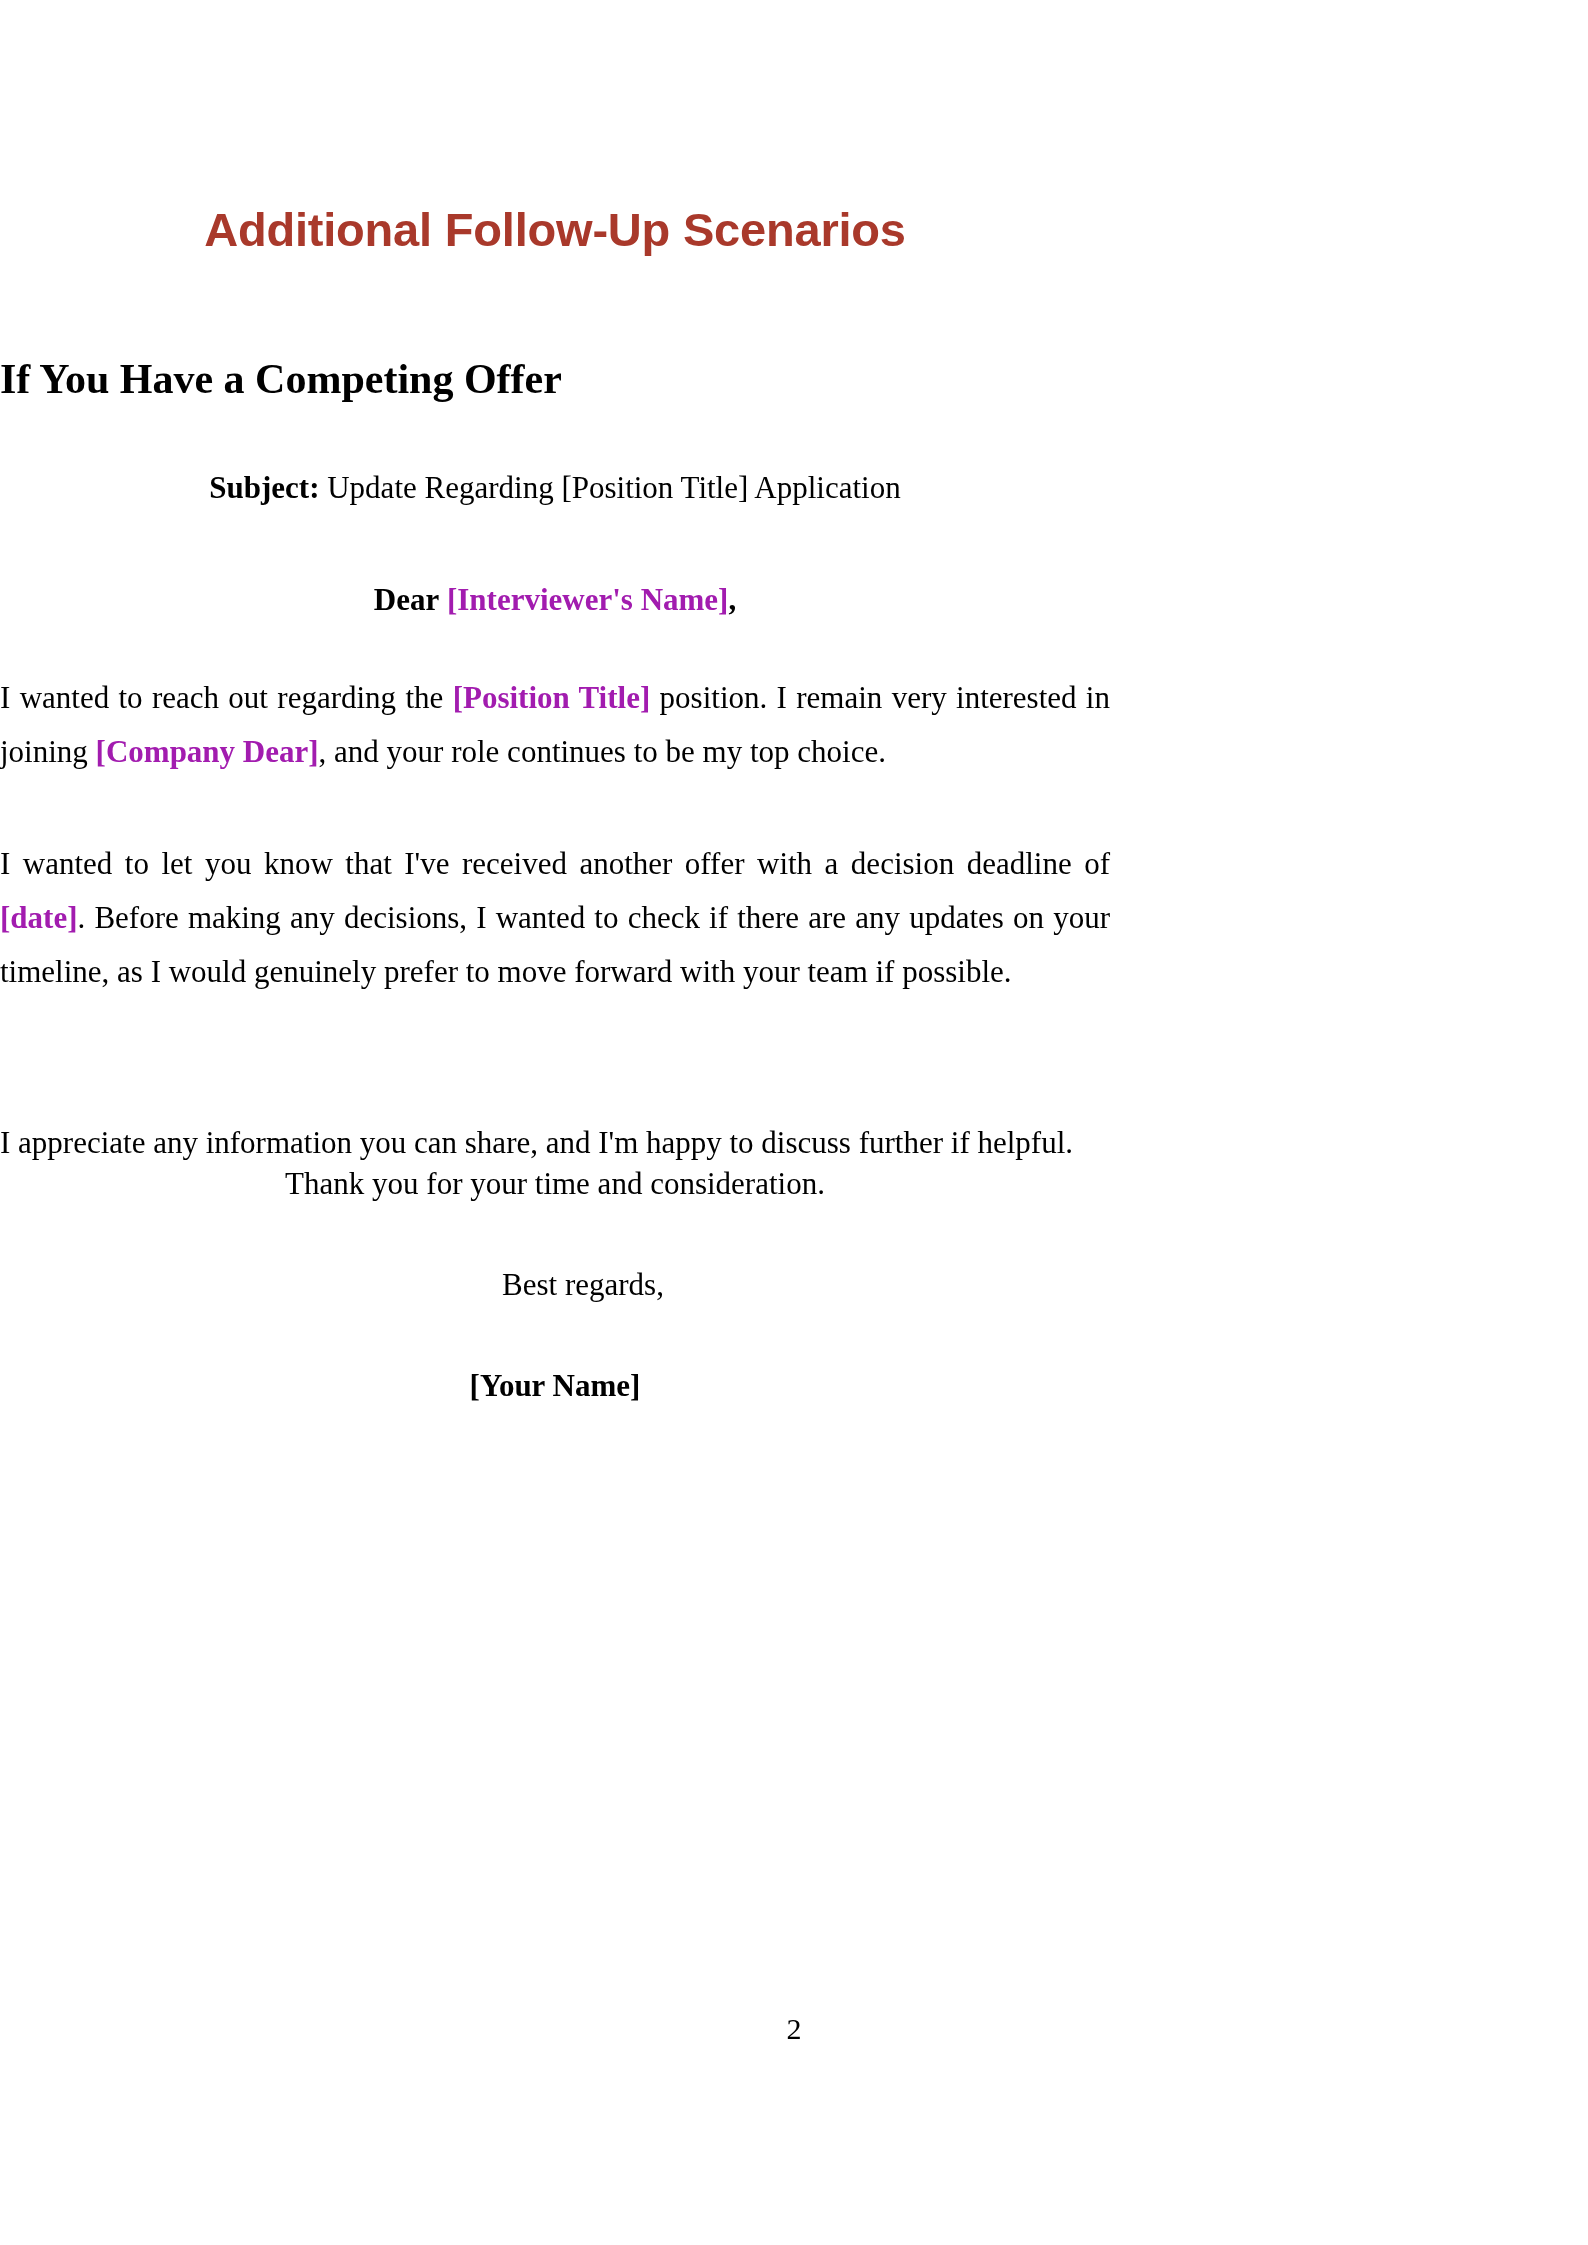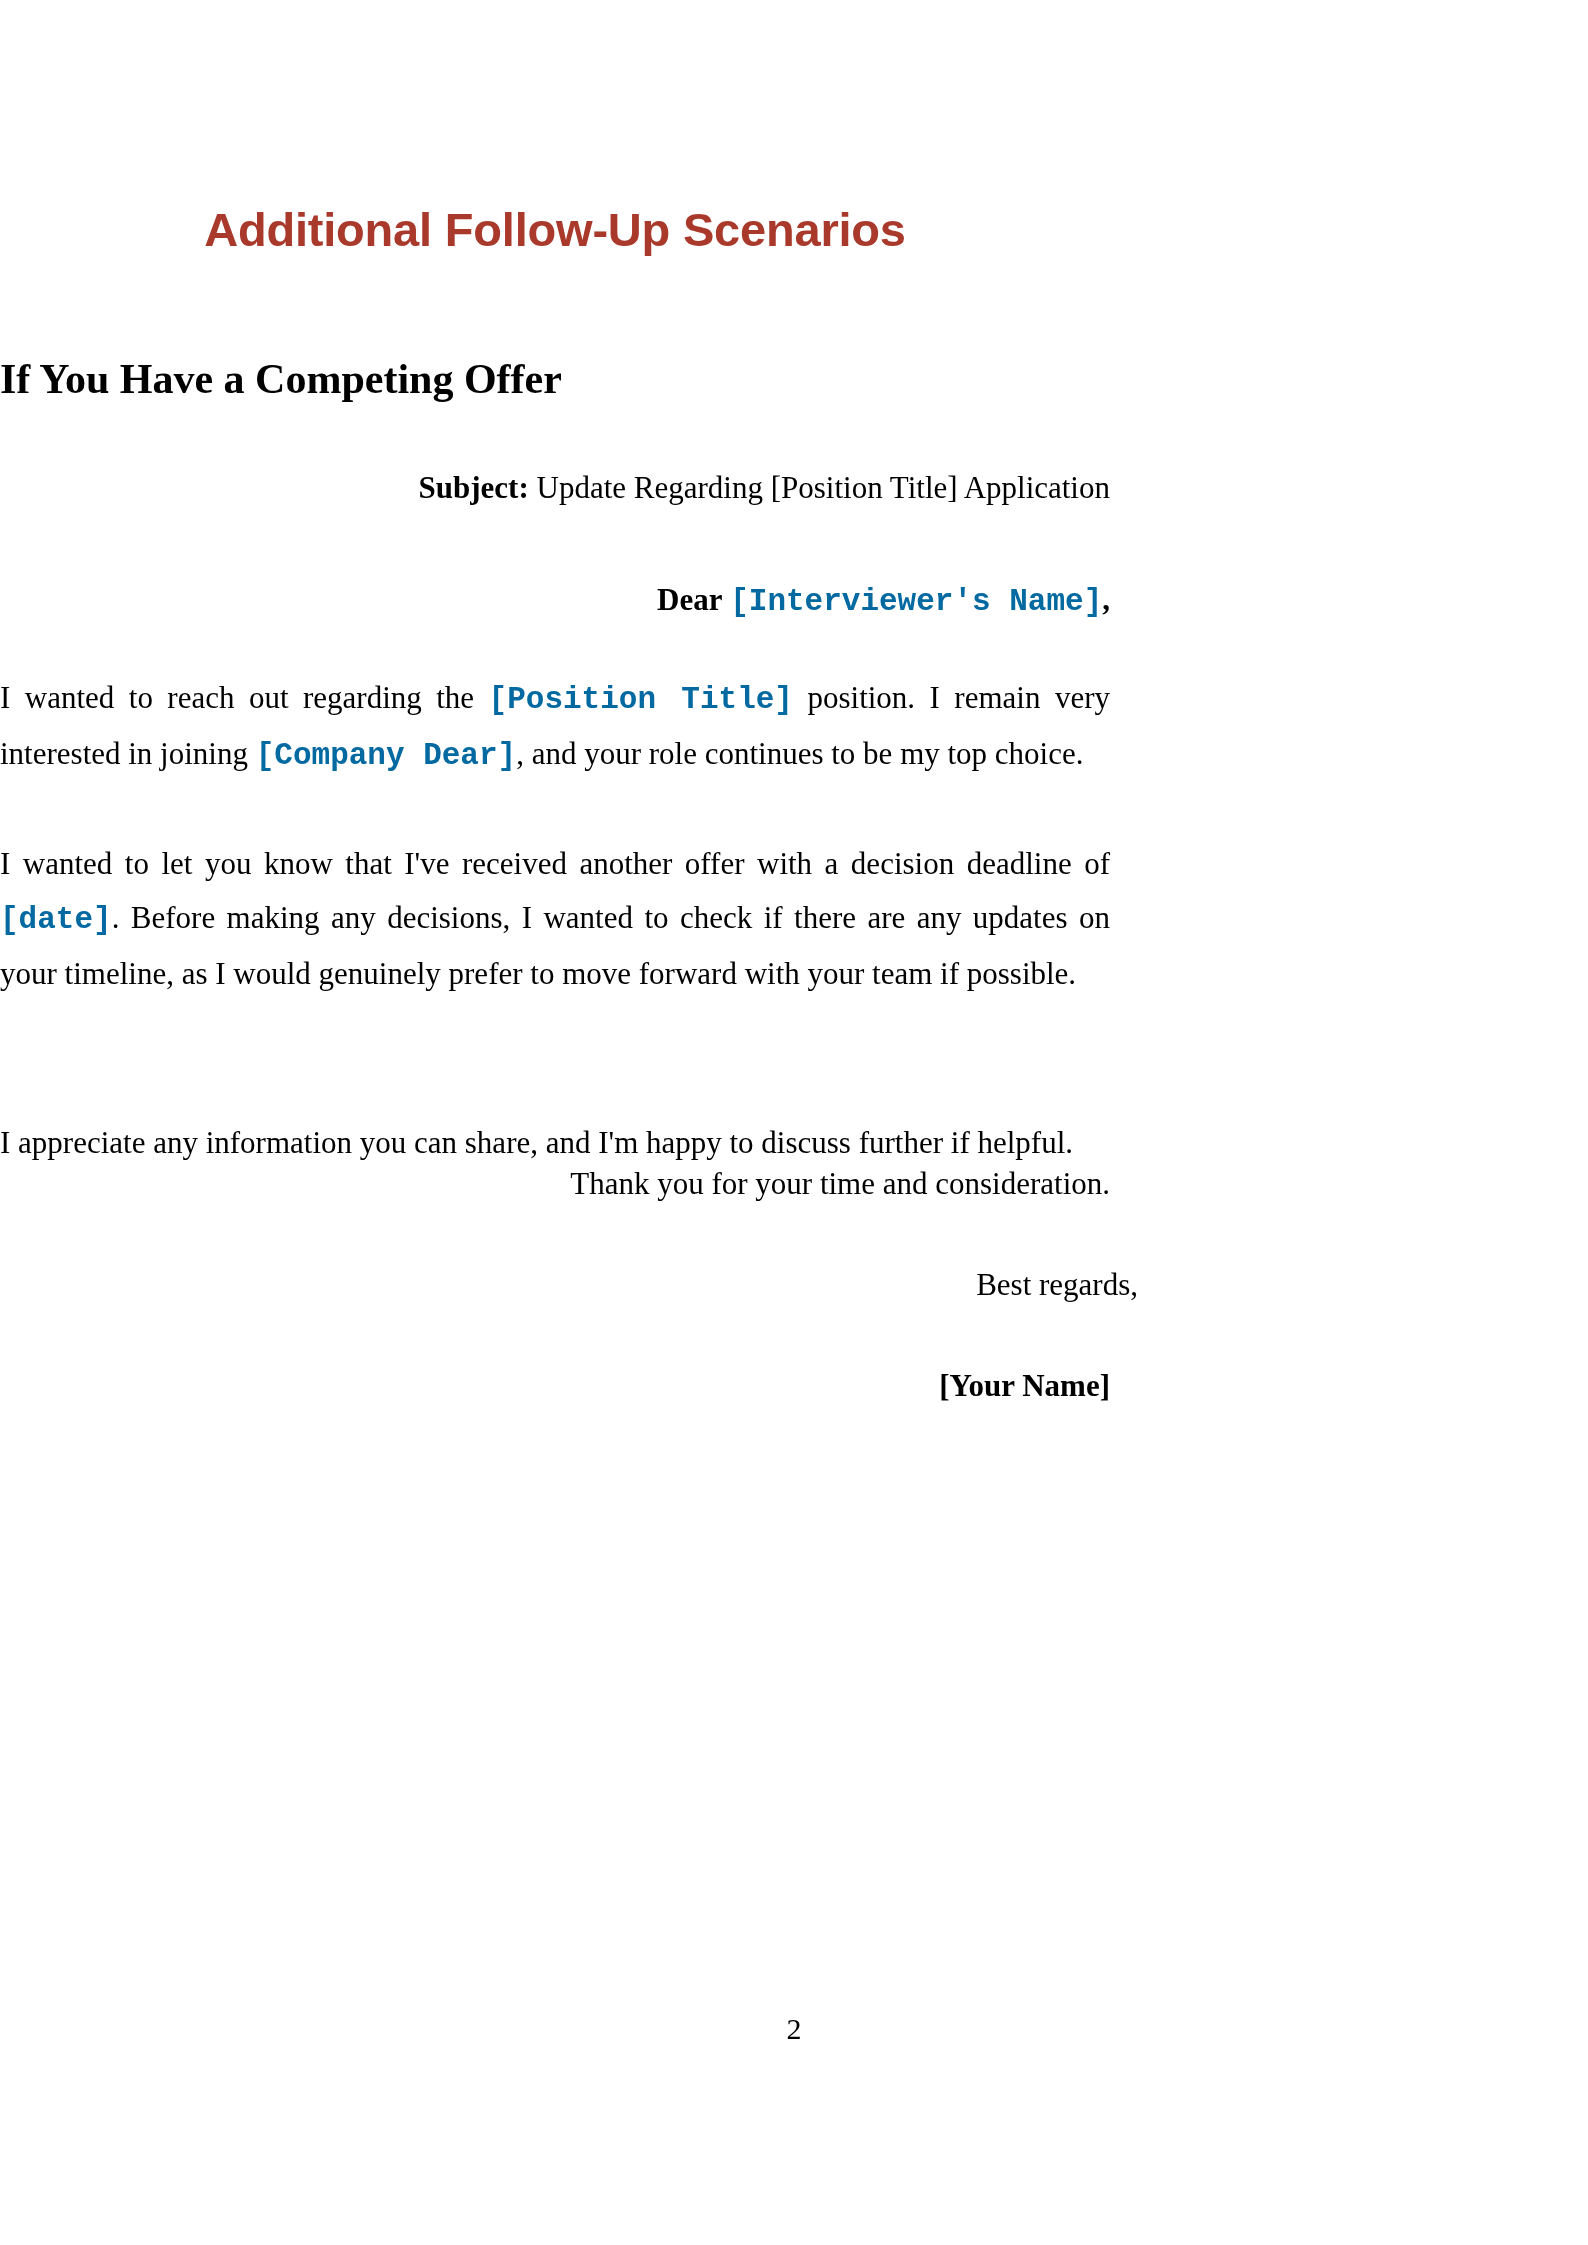"Subject: Update Regarding [Position" .para.nojustify { text-align: right -> center }
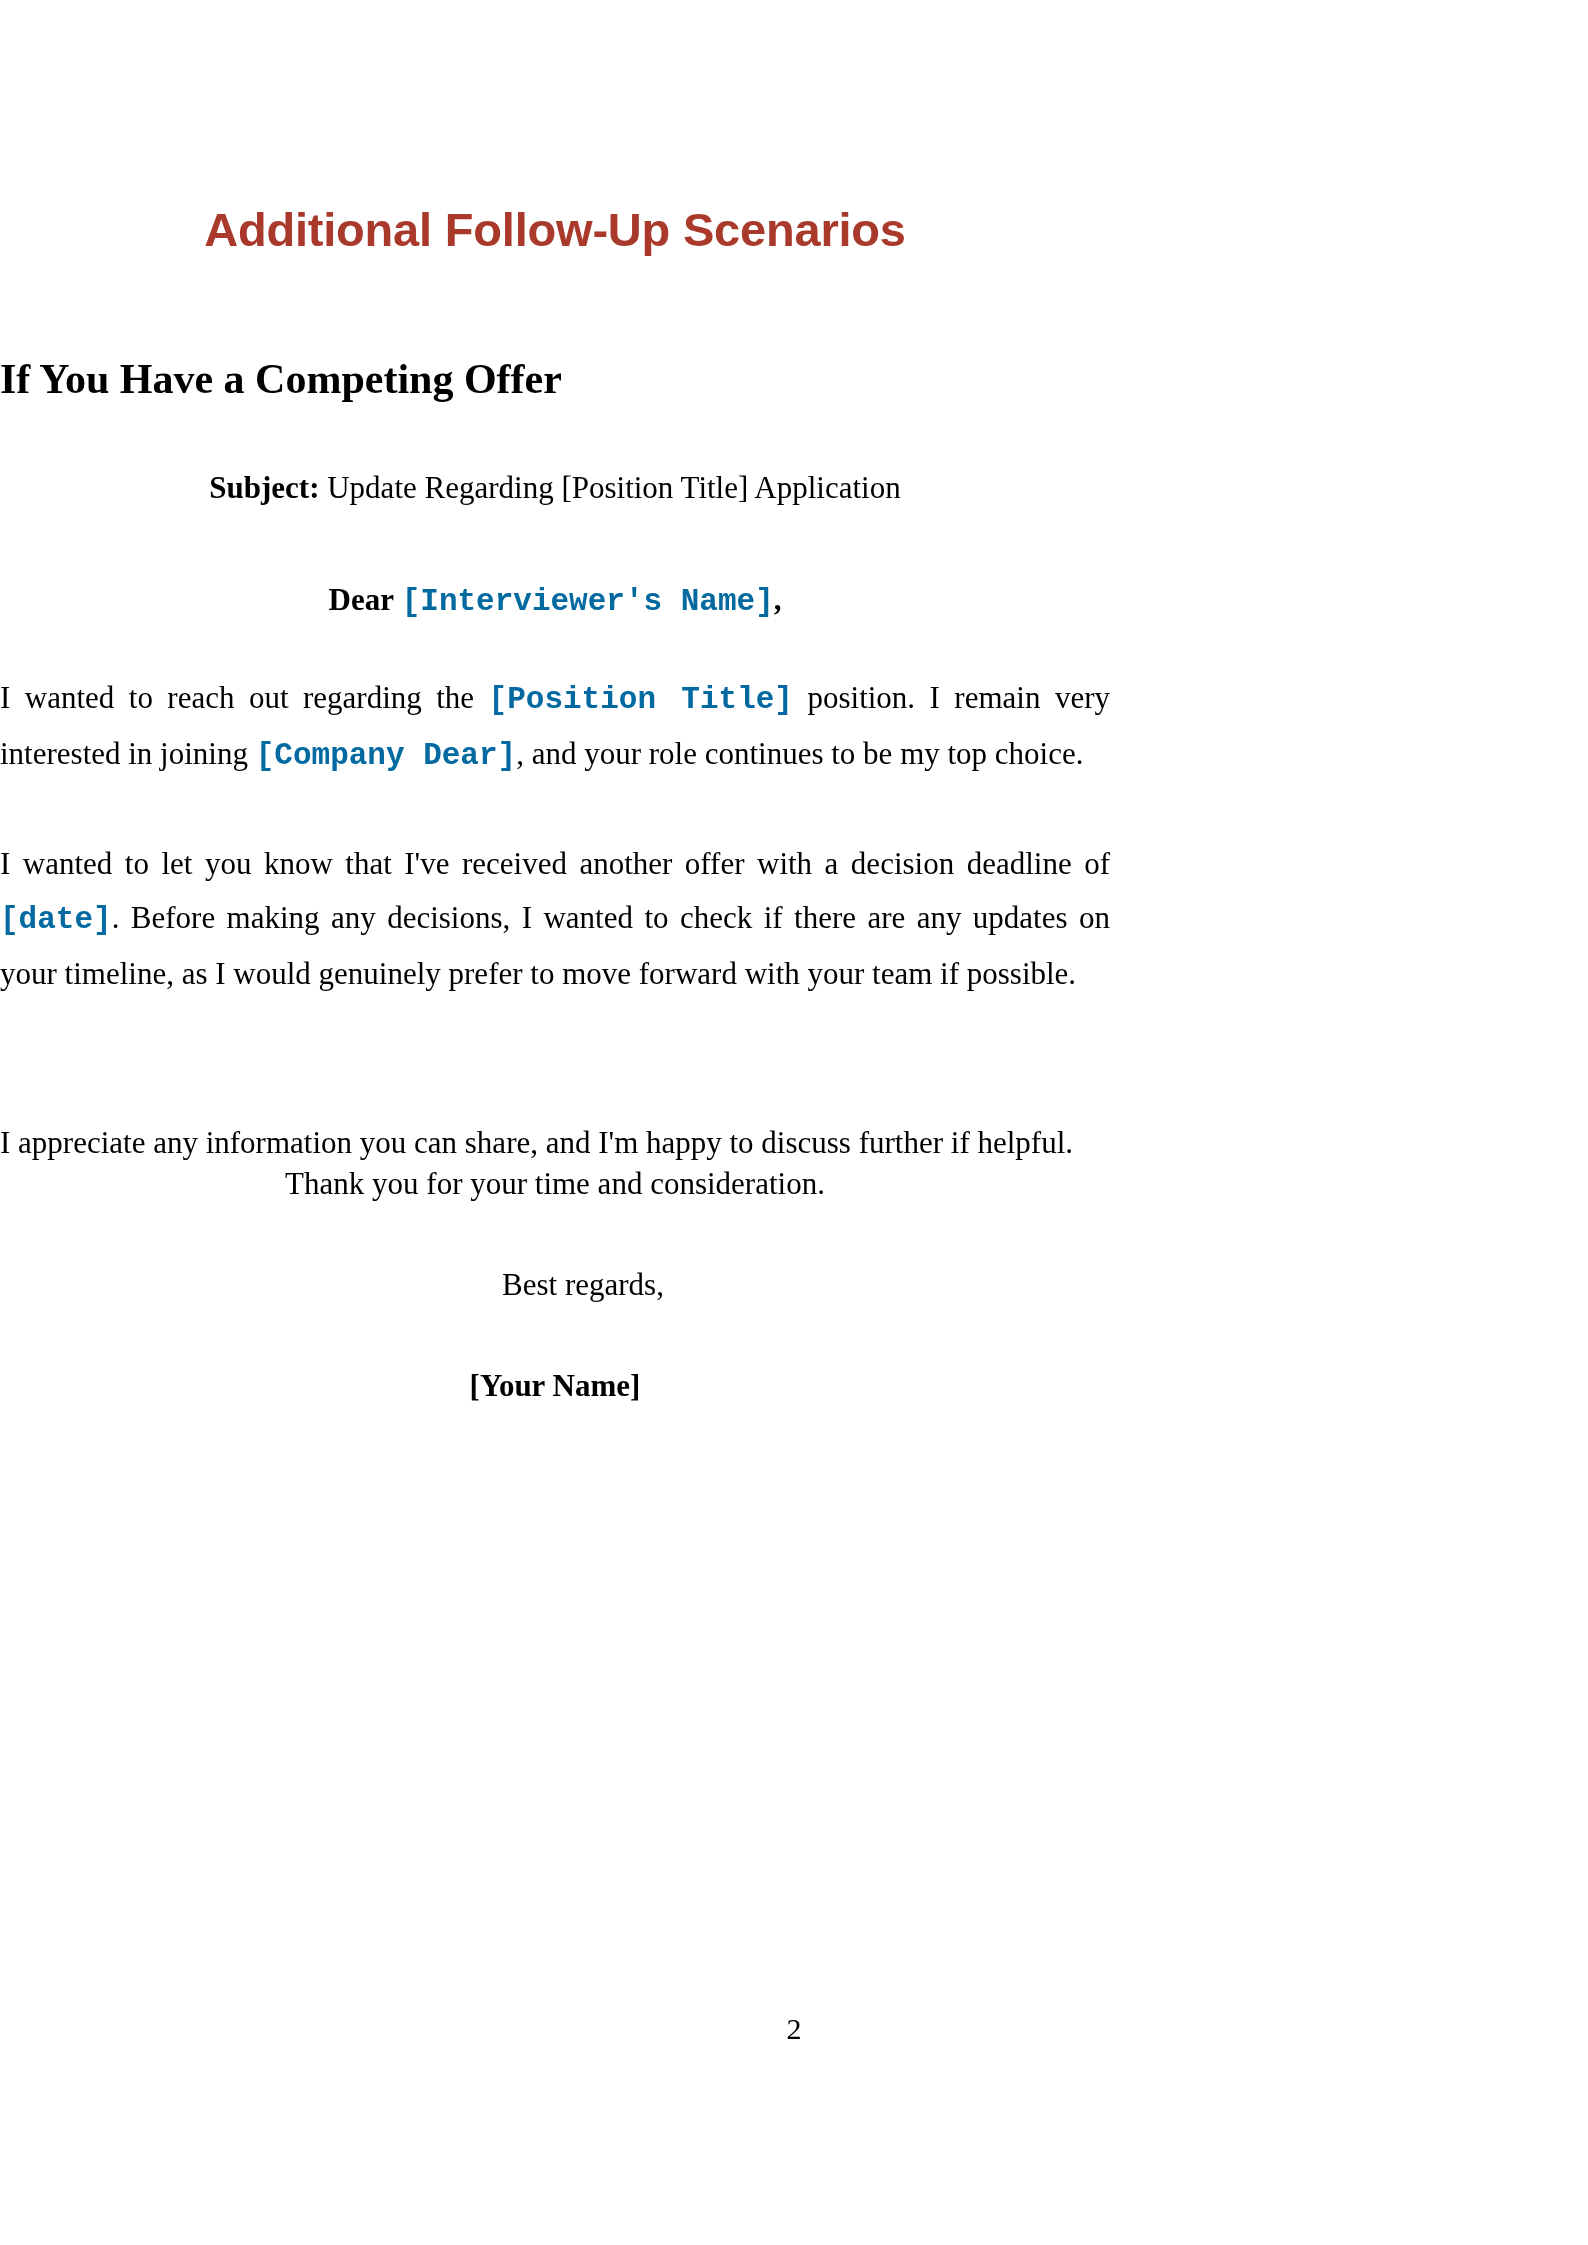"[Interviewer's Name]" .red { color: #0369a1 -> #a21caf; font-family: Liberation Mono, monospace -> none }
